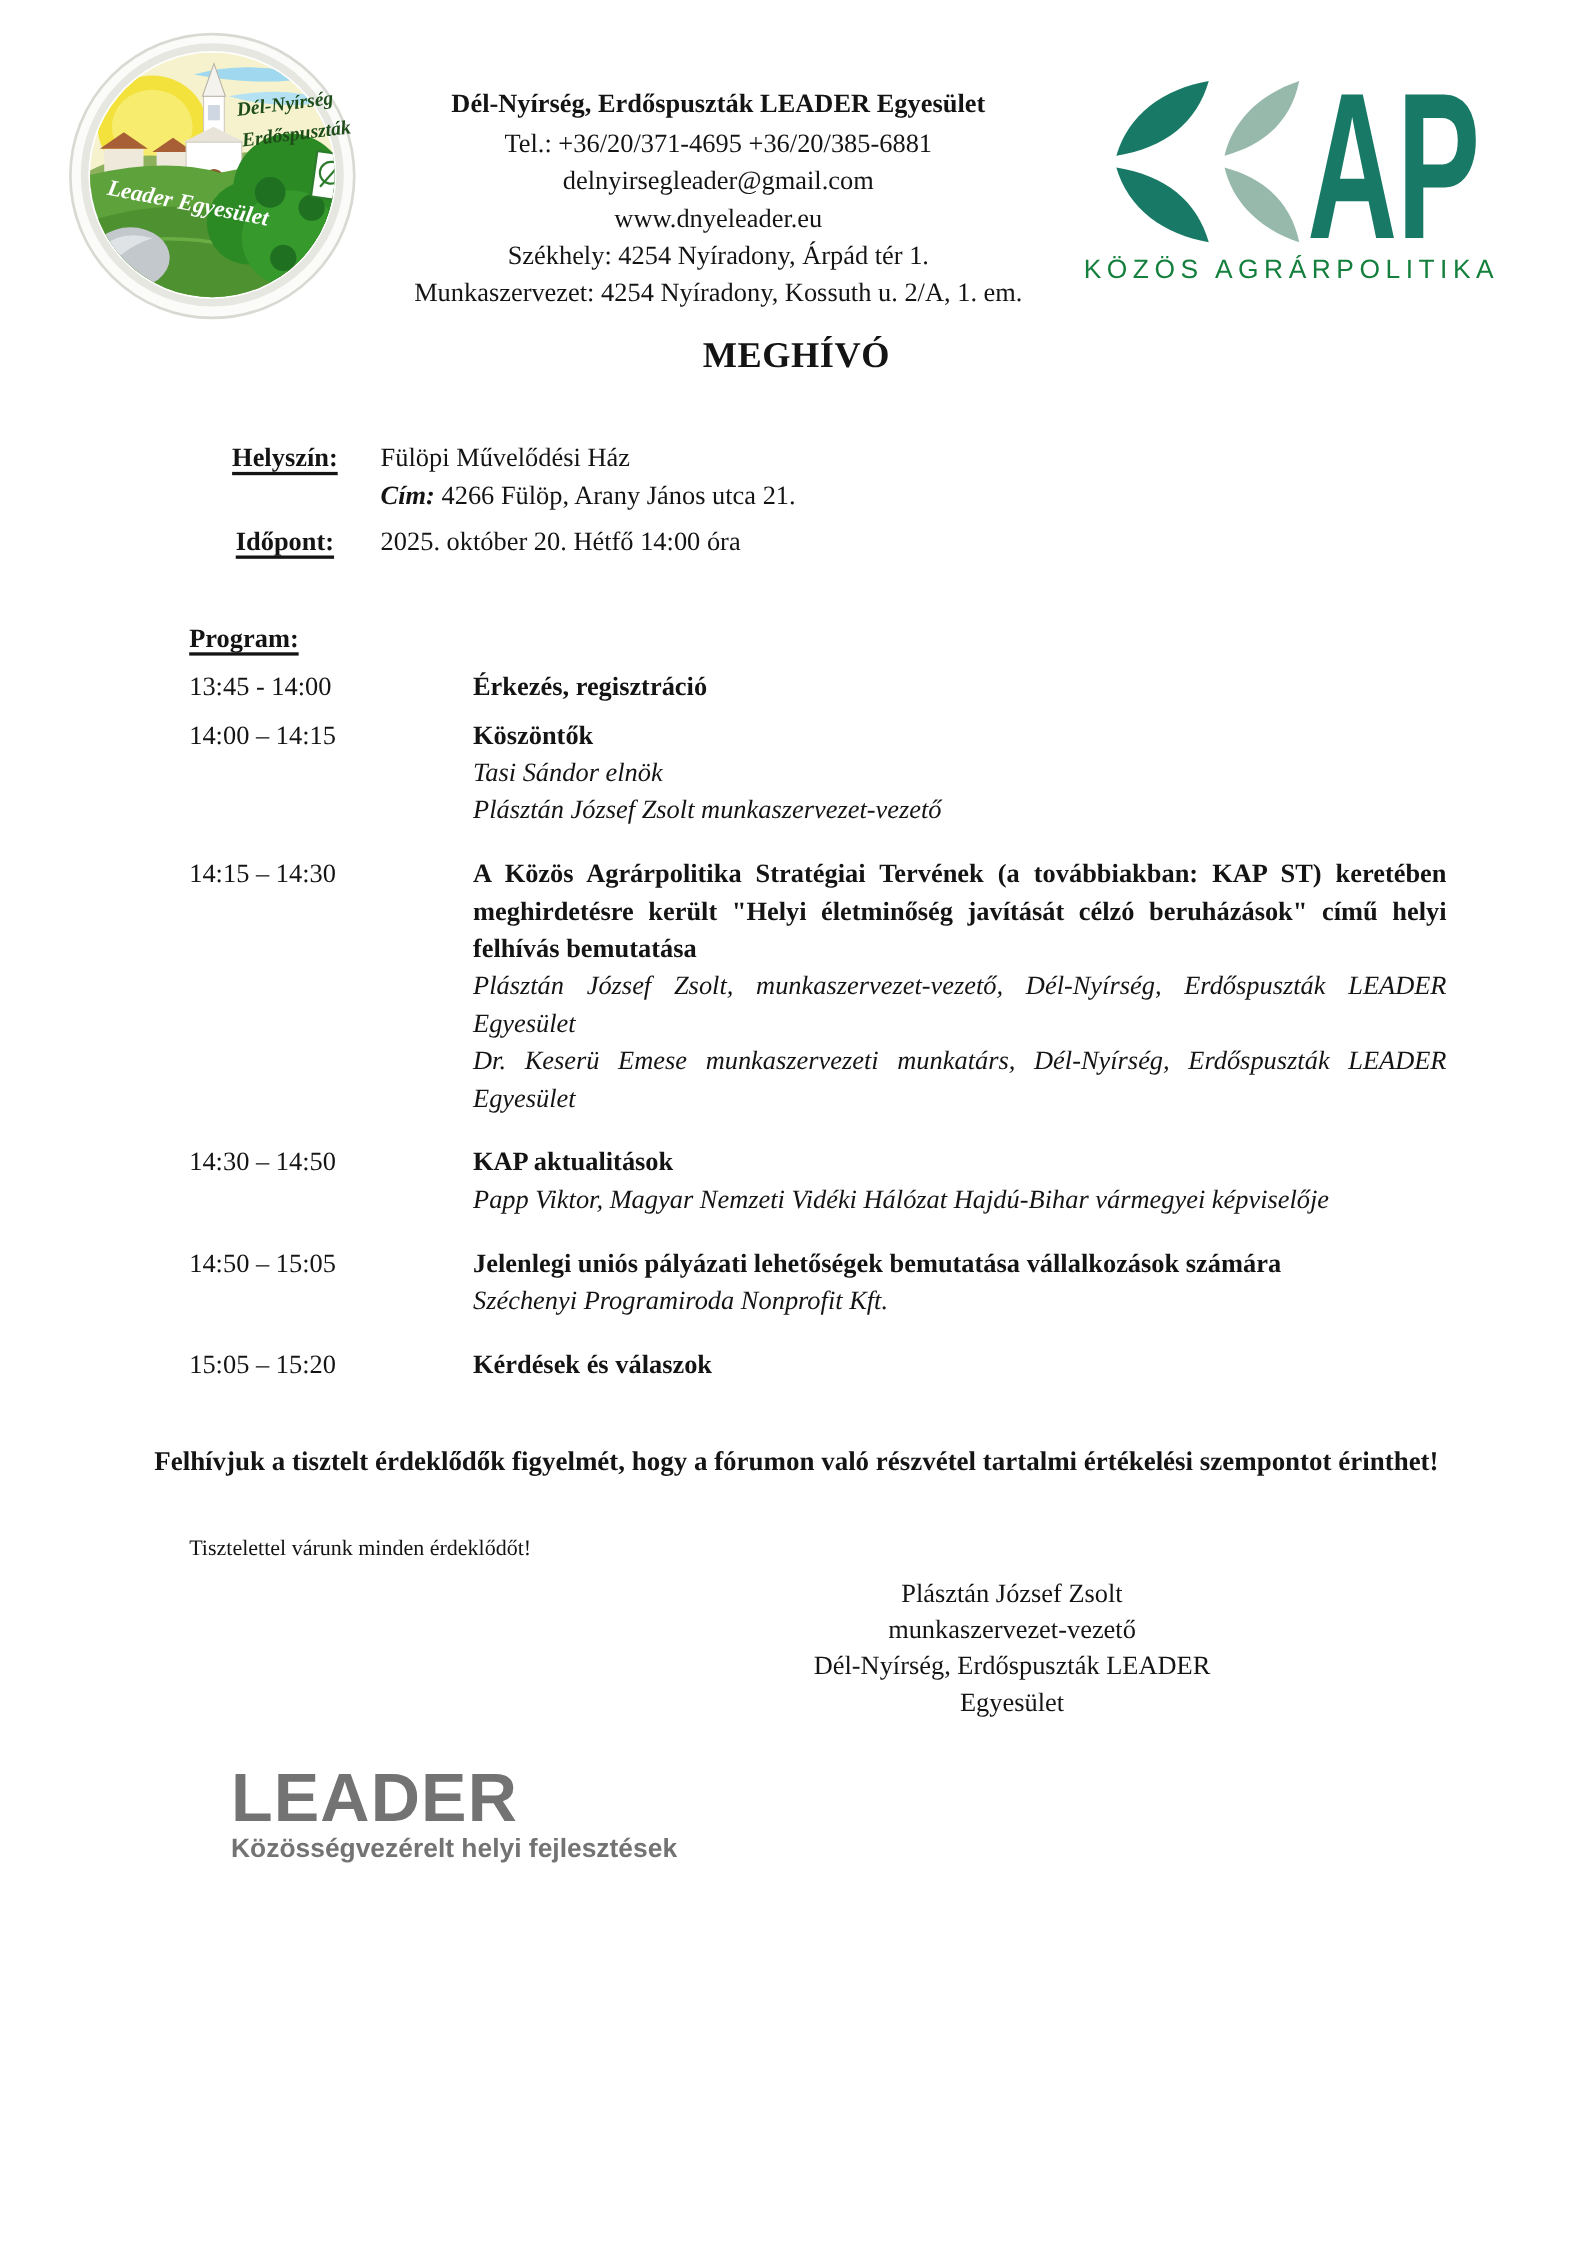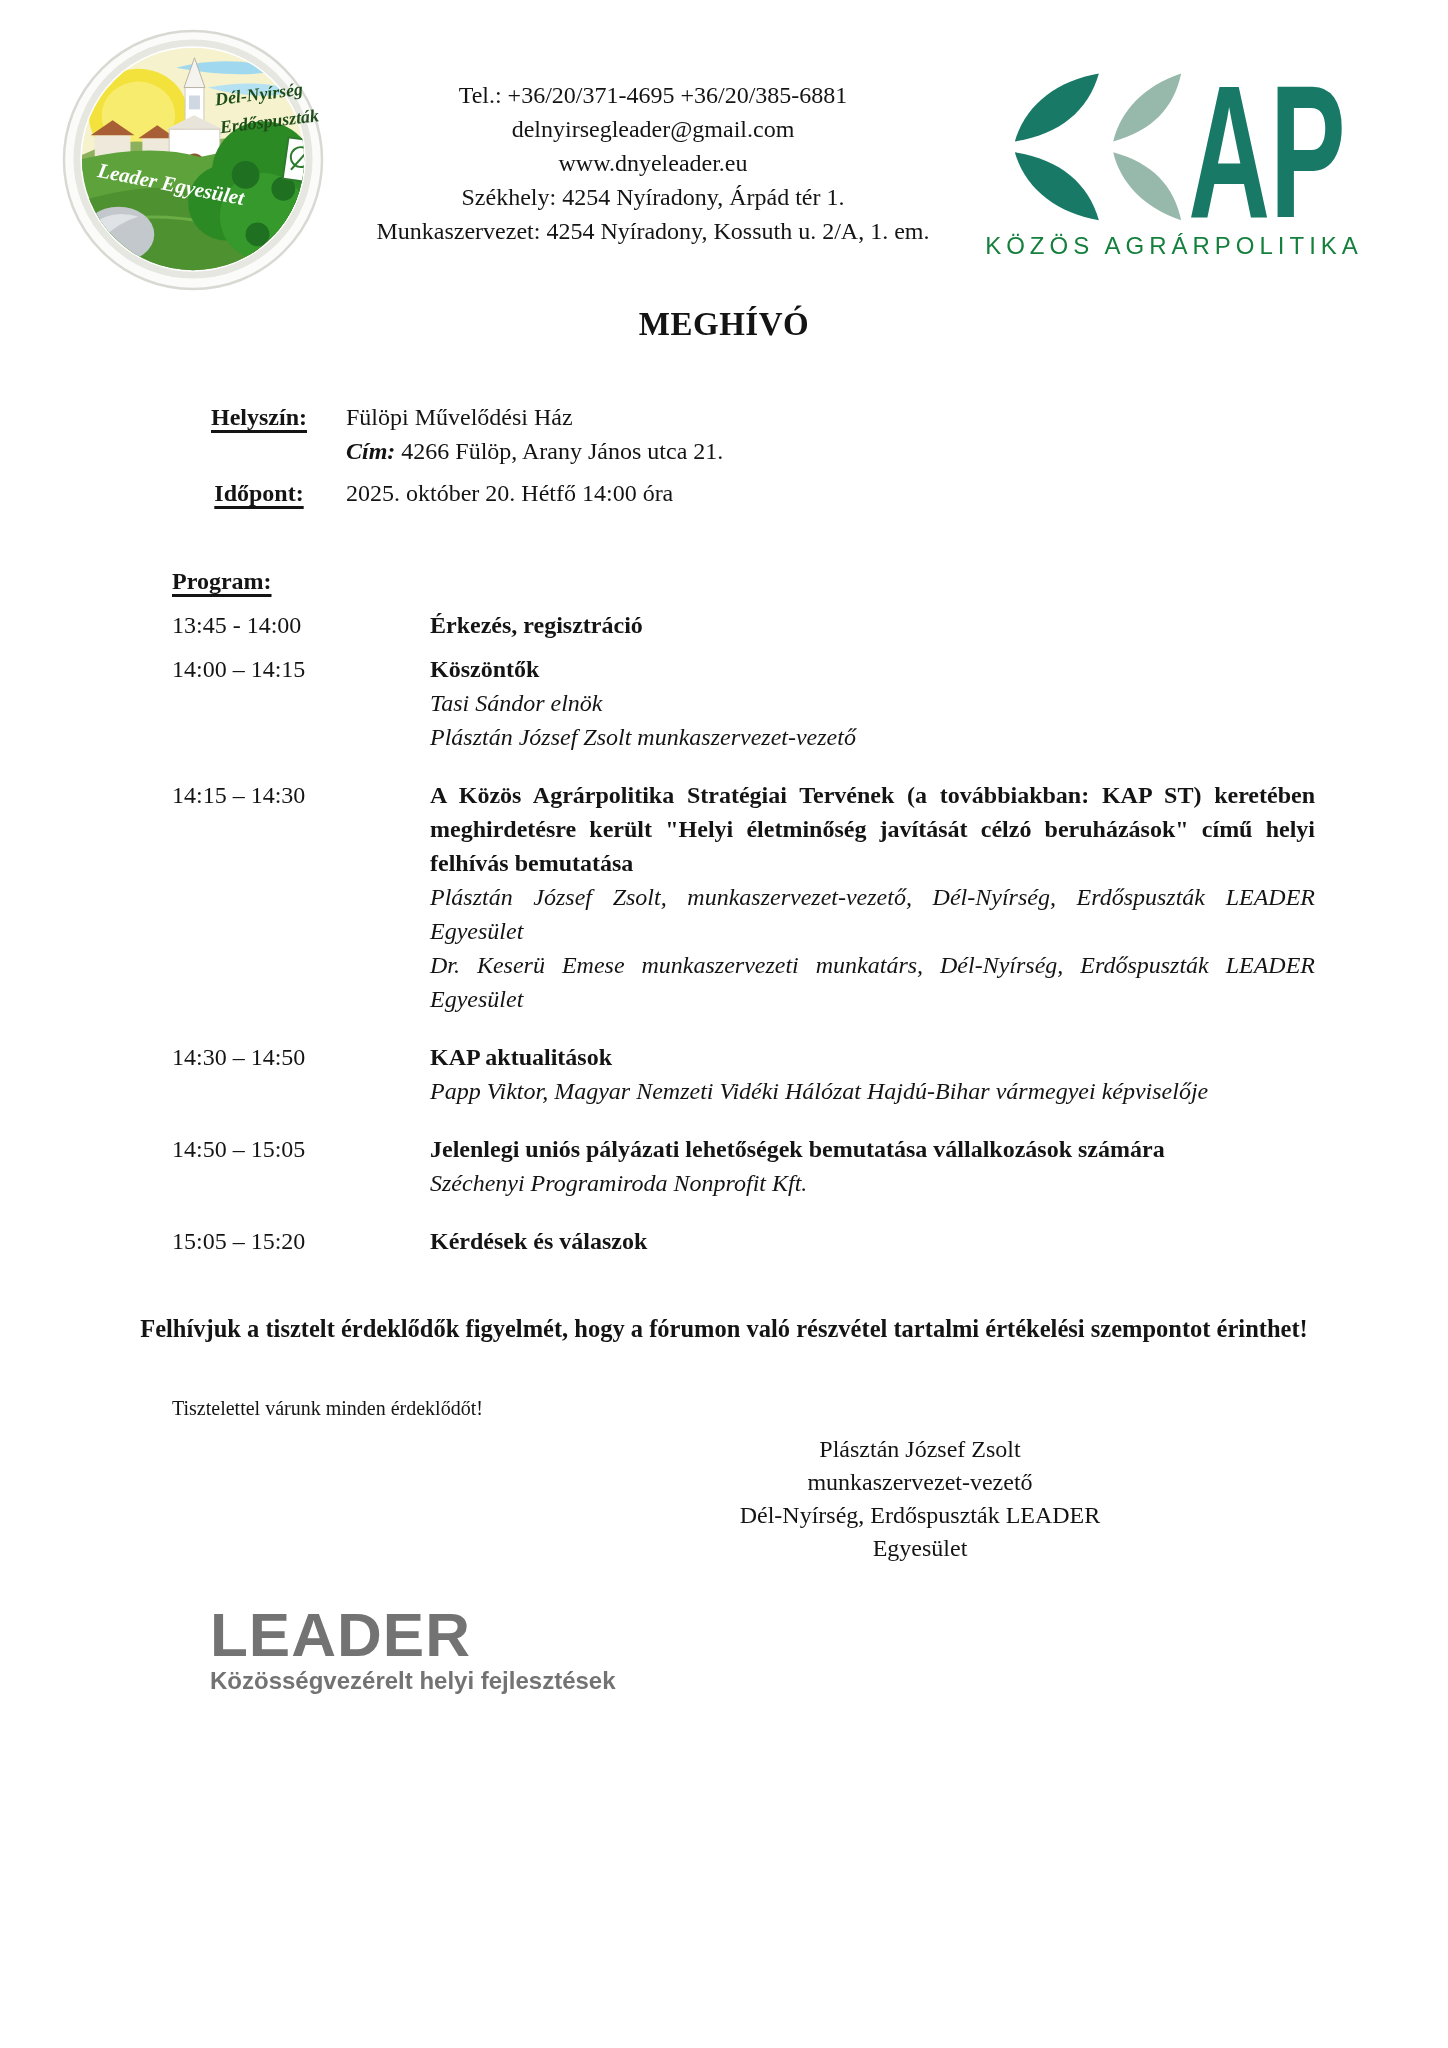"Dél-Nyírség, Erdőspuszták LEADER Egyesület" div.org-name { html: none -> <div>Dél-Nyírség, Erdőspuszták LEADER Egyesület</div> }
